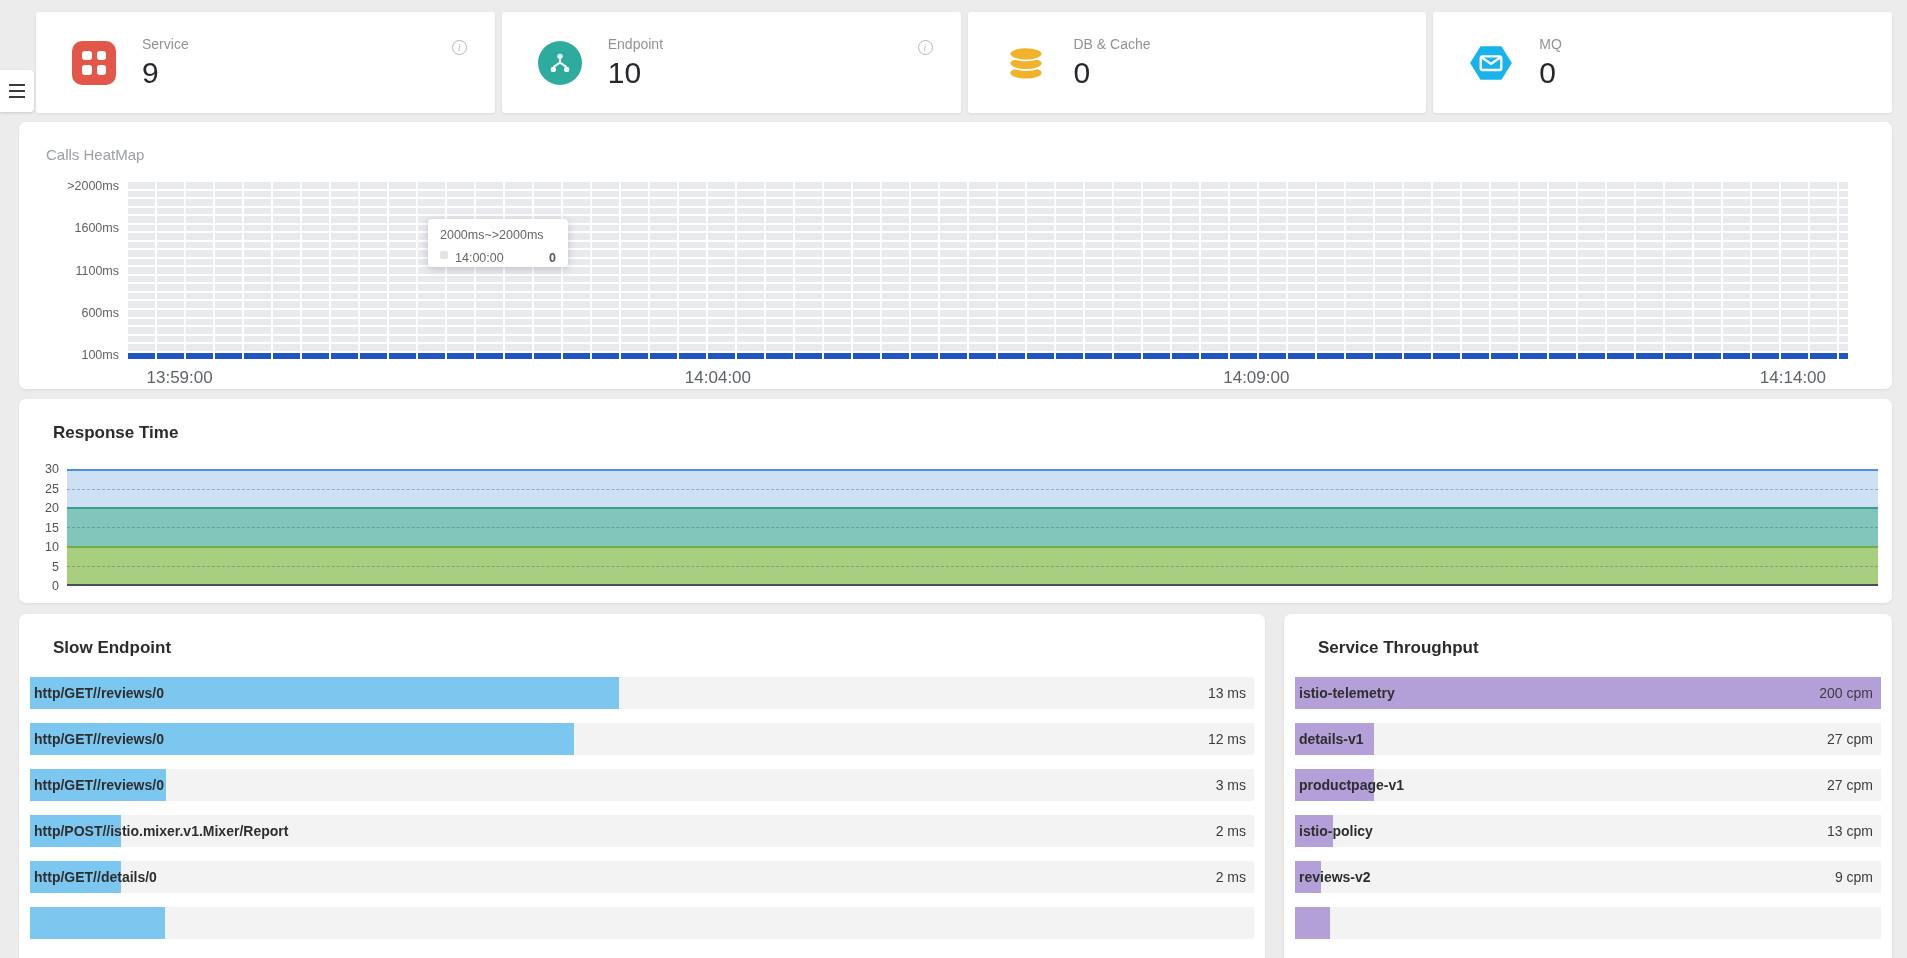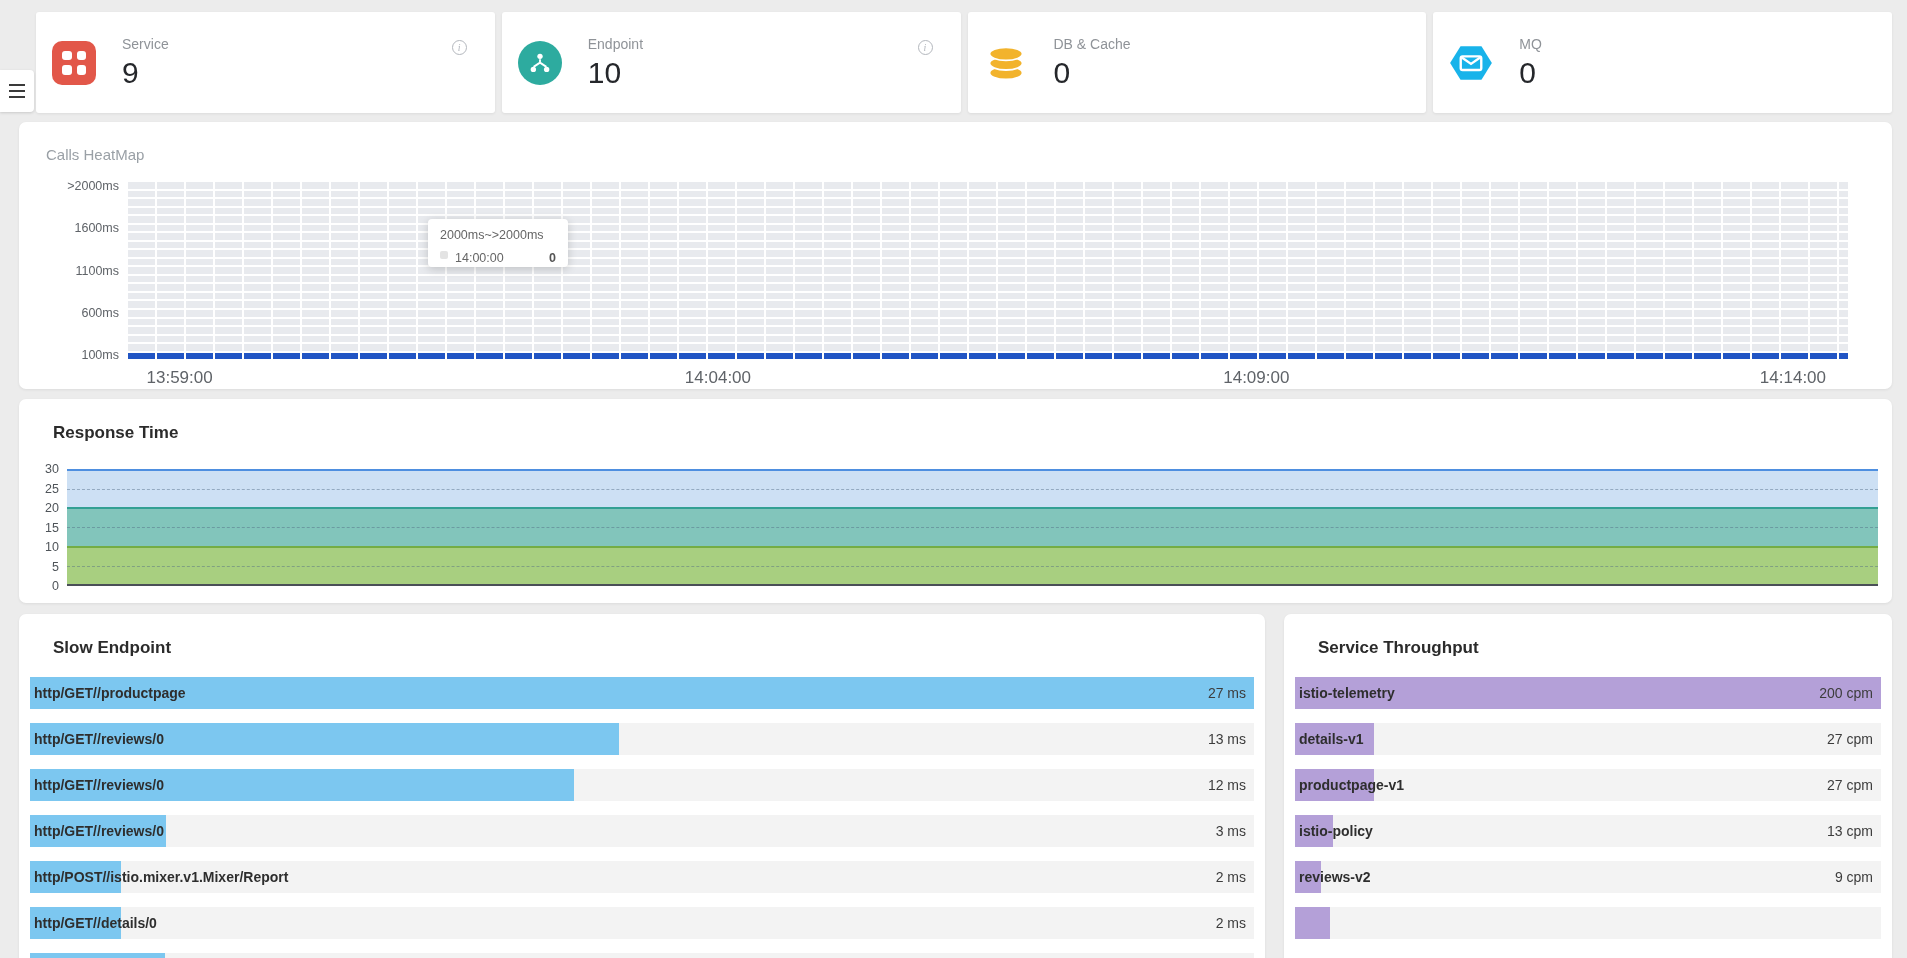"Service" .card { padding-left: 16px -> 36px }
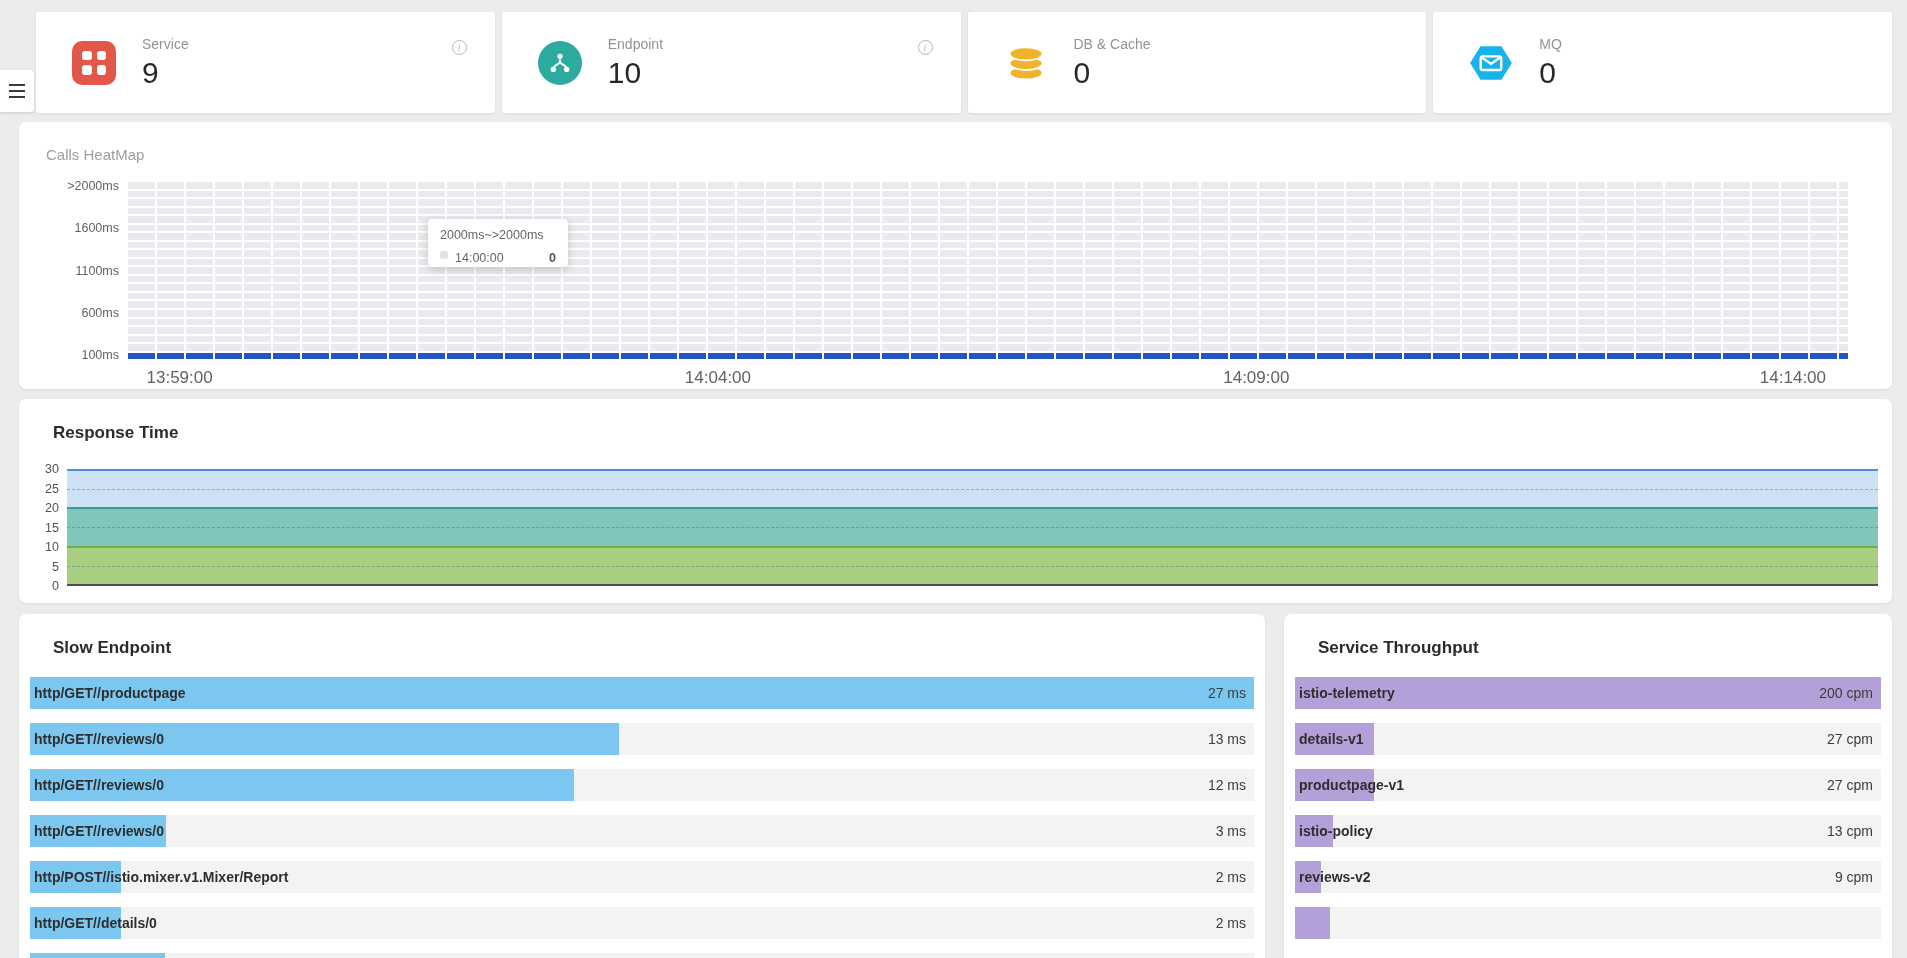"http/GET//productpage" div.bar-row { html: <div> <div></div> <span>http/GET//productpage</span> <span>27 ms</span> </div> -> none }
